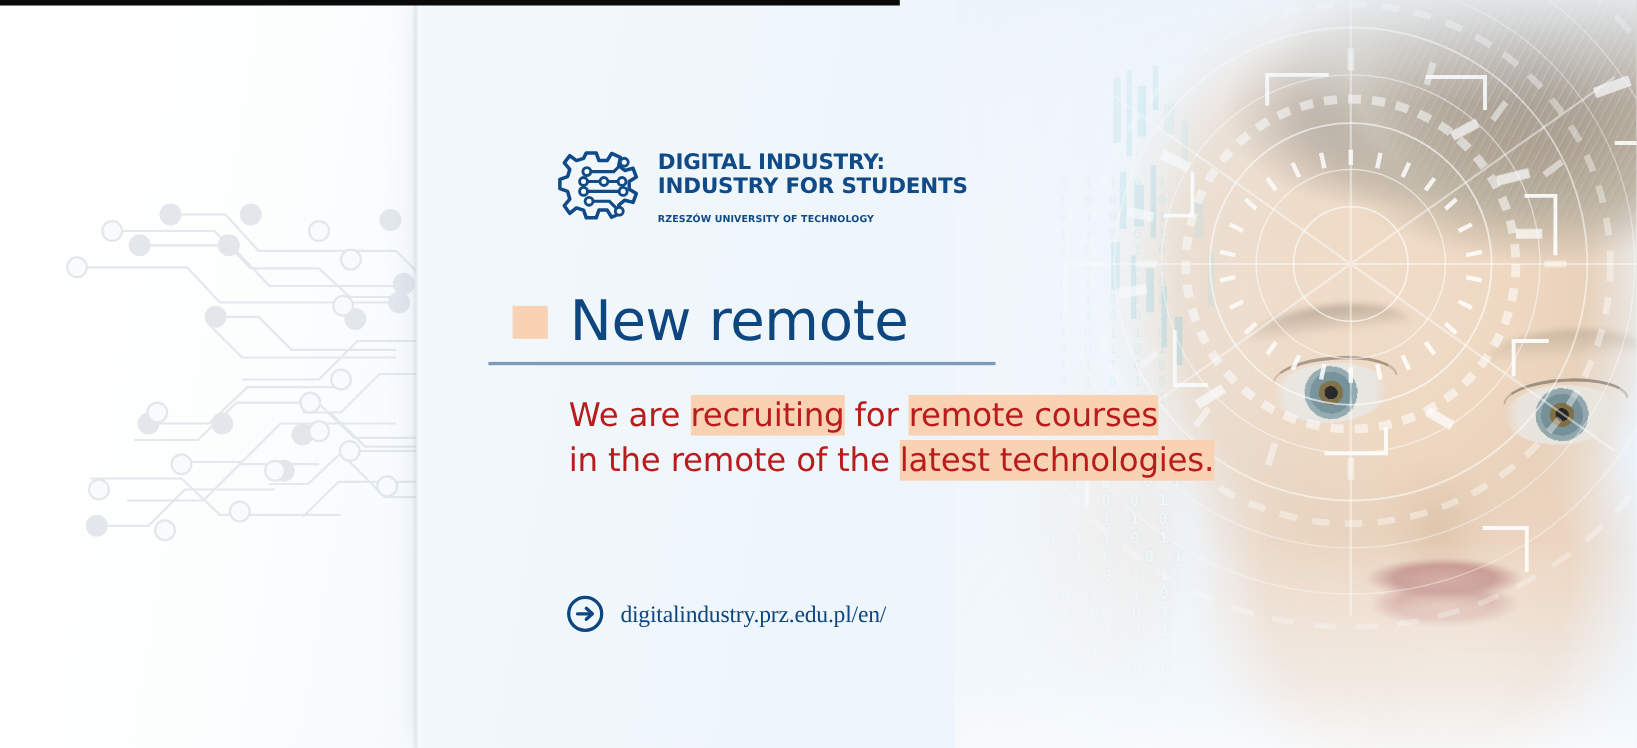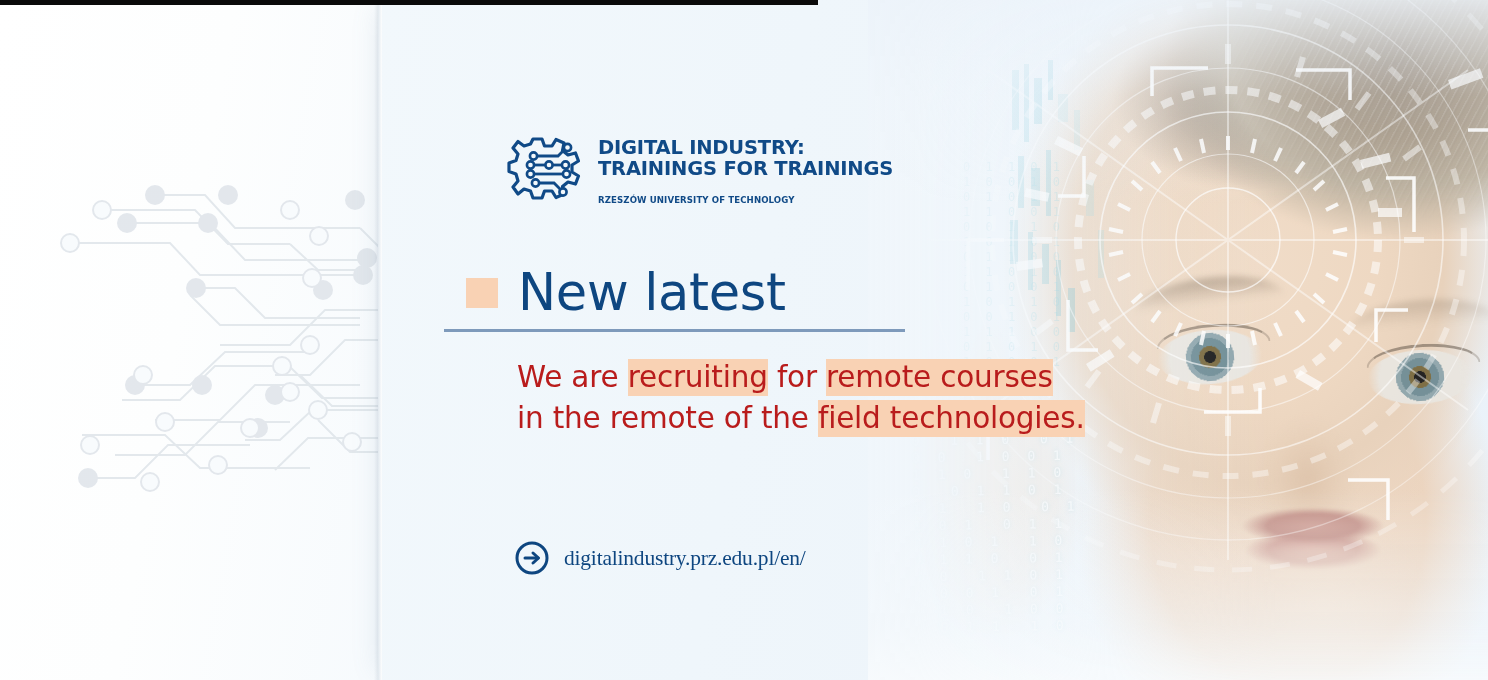"TRAININGS FOR TRAININGS" div.logo-l2 { text: TRAININGS FOR TRAININGS -> INDUSTRY FOR STUDENTS }
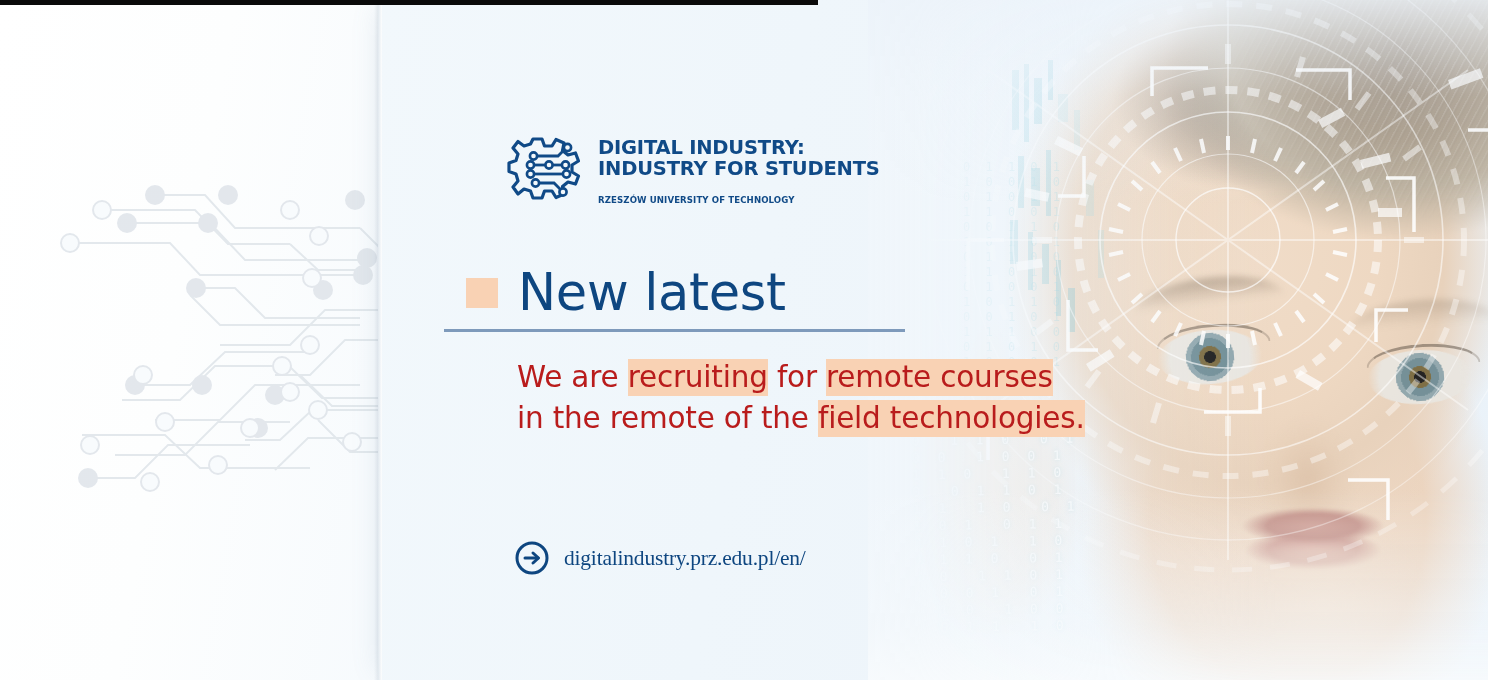"New latest" div.heading { text: latest -> remote }
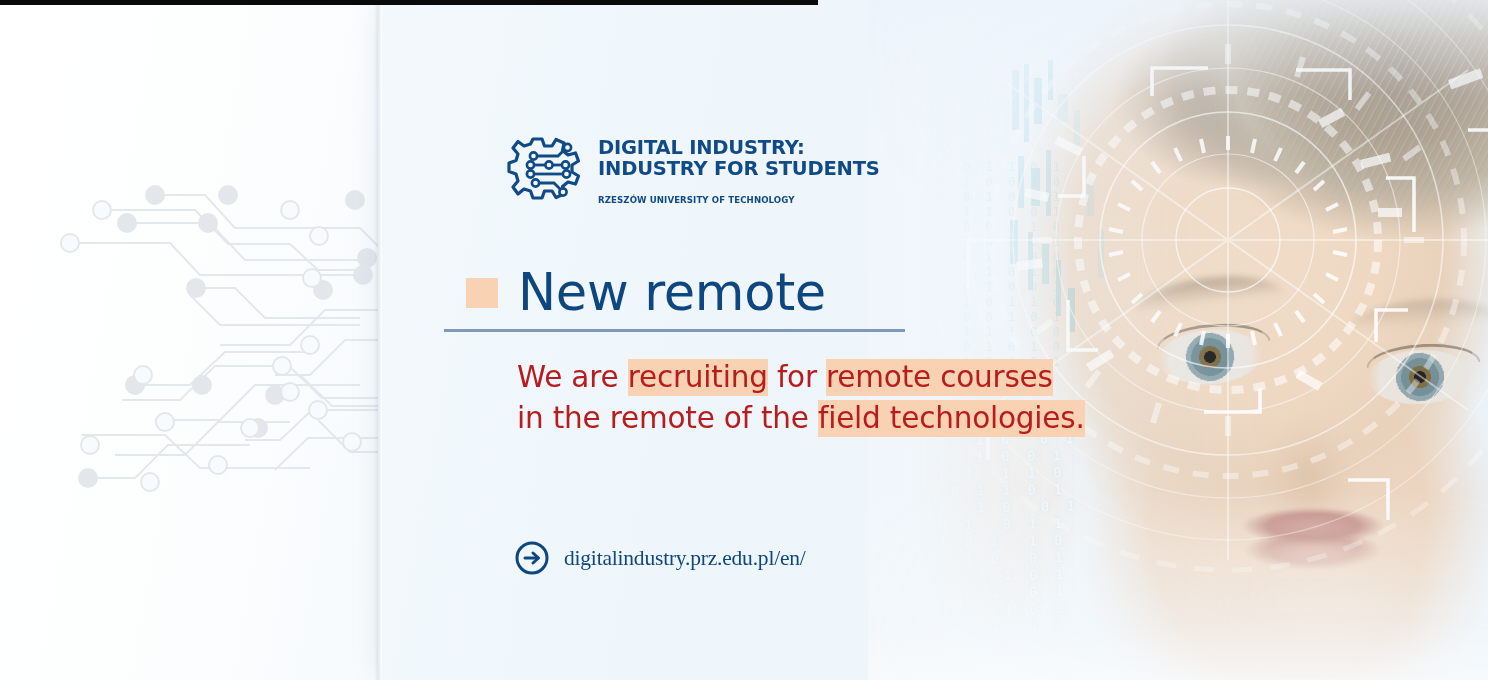"field technologies." span.hl { text: field -> latest }
